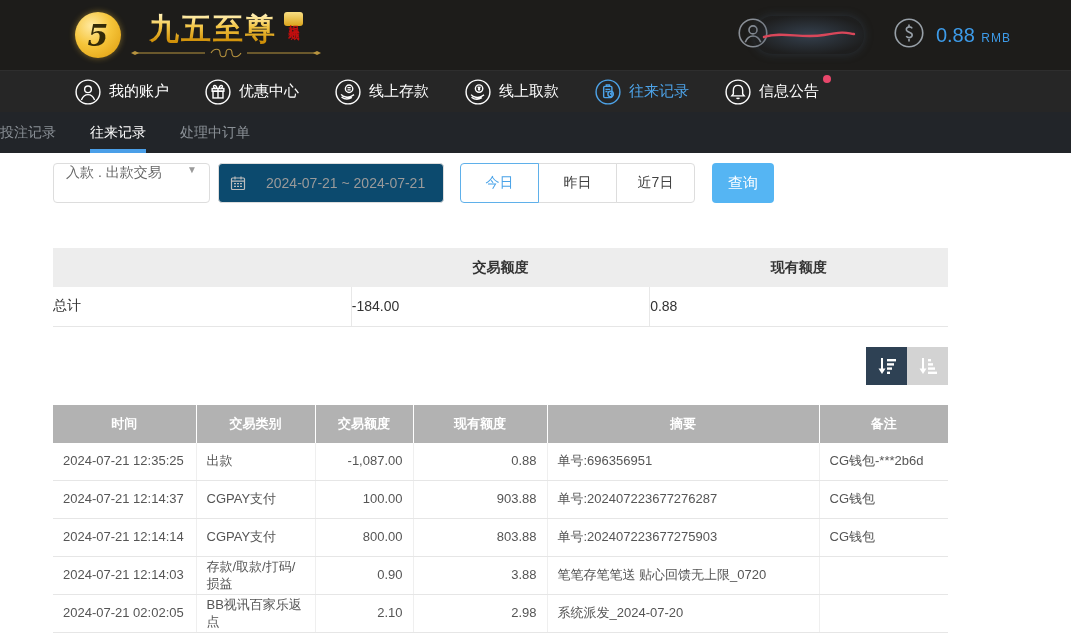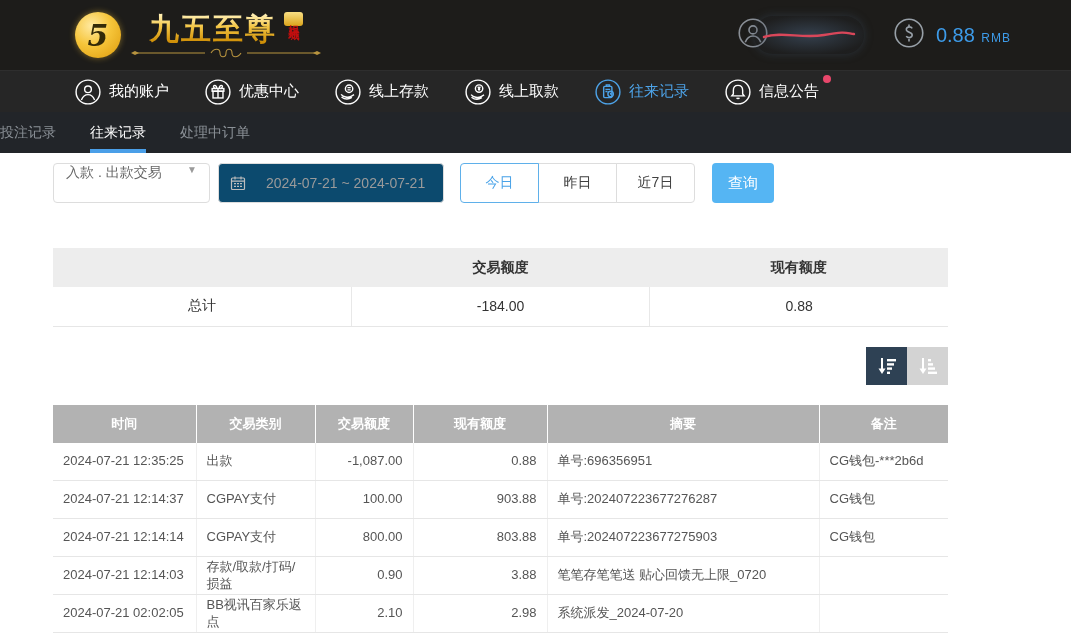"总计" .summary-table td { text-align: center -> left }
